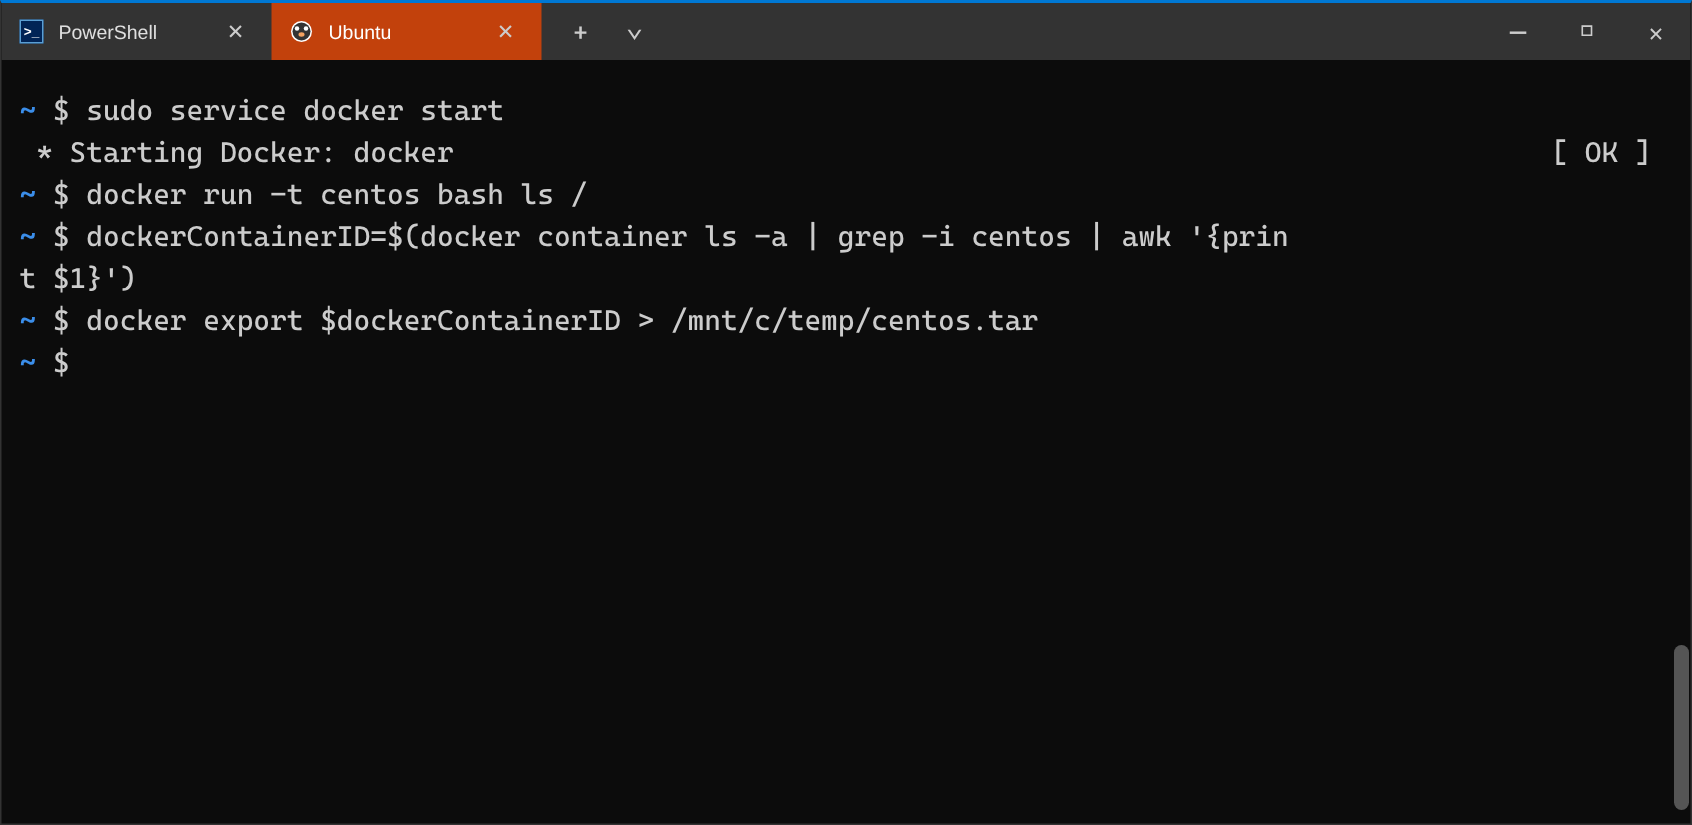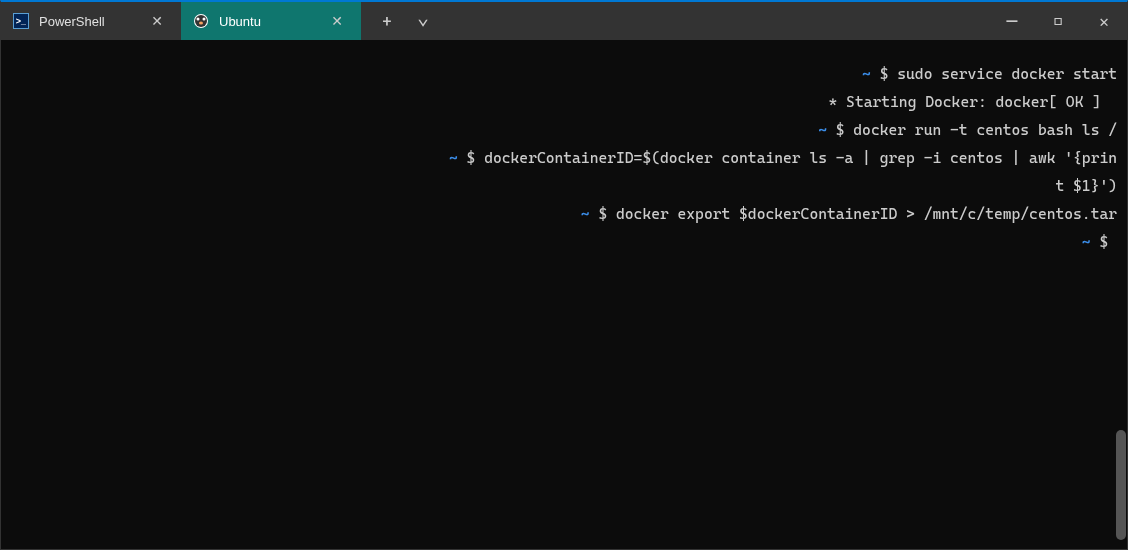"Ubuntu" .tab.active { background: #0f766e -> #c2410c }
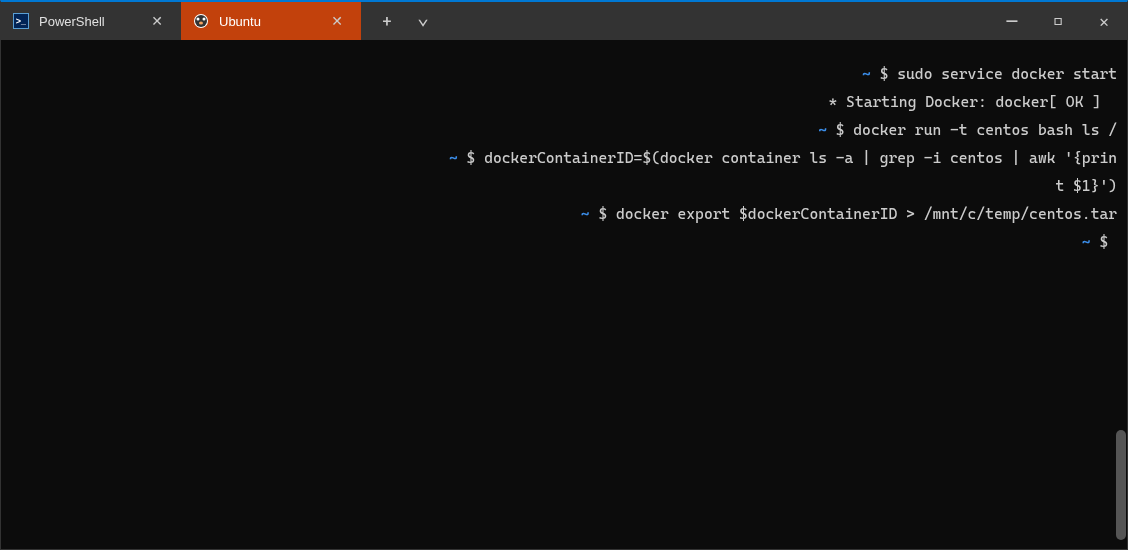"~ $ sudo service docker" .terminal-content { font-size: 15px -> 19px; text-align: right -> none }
